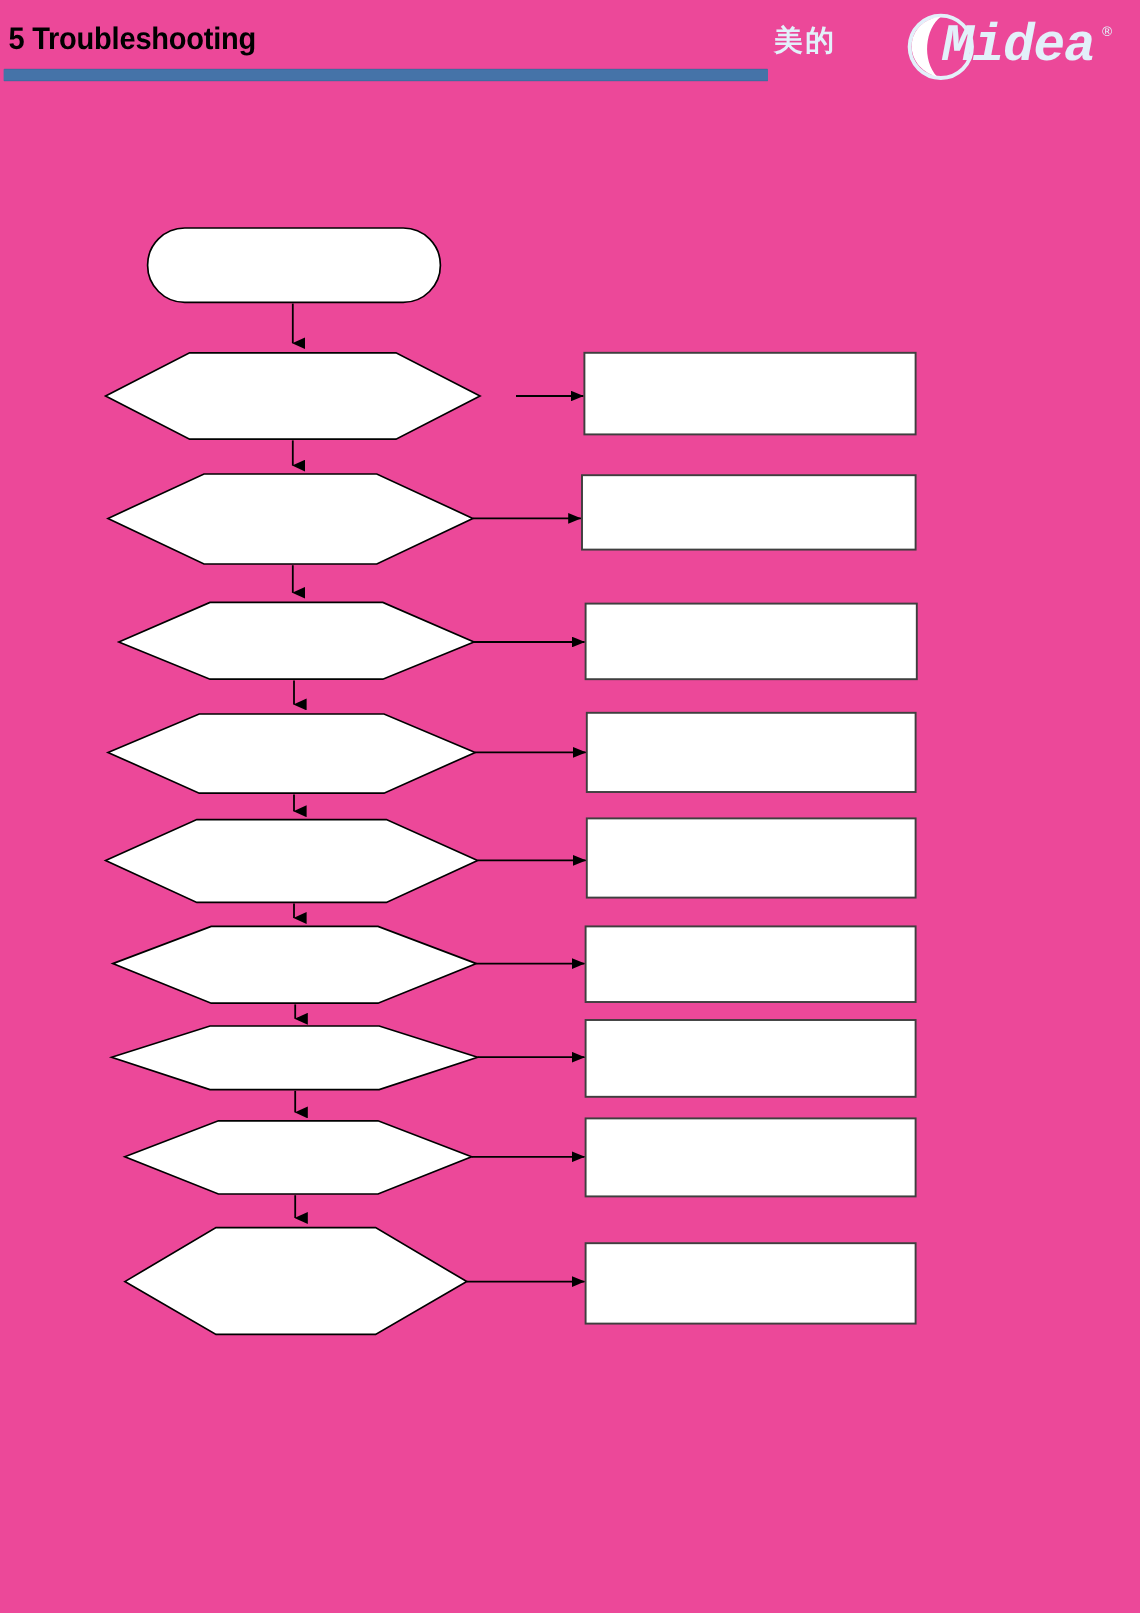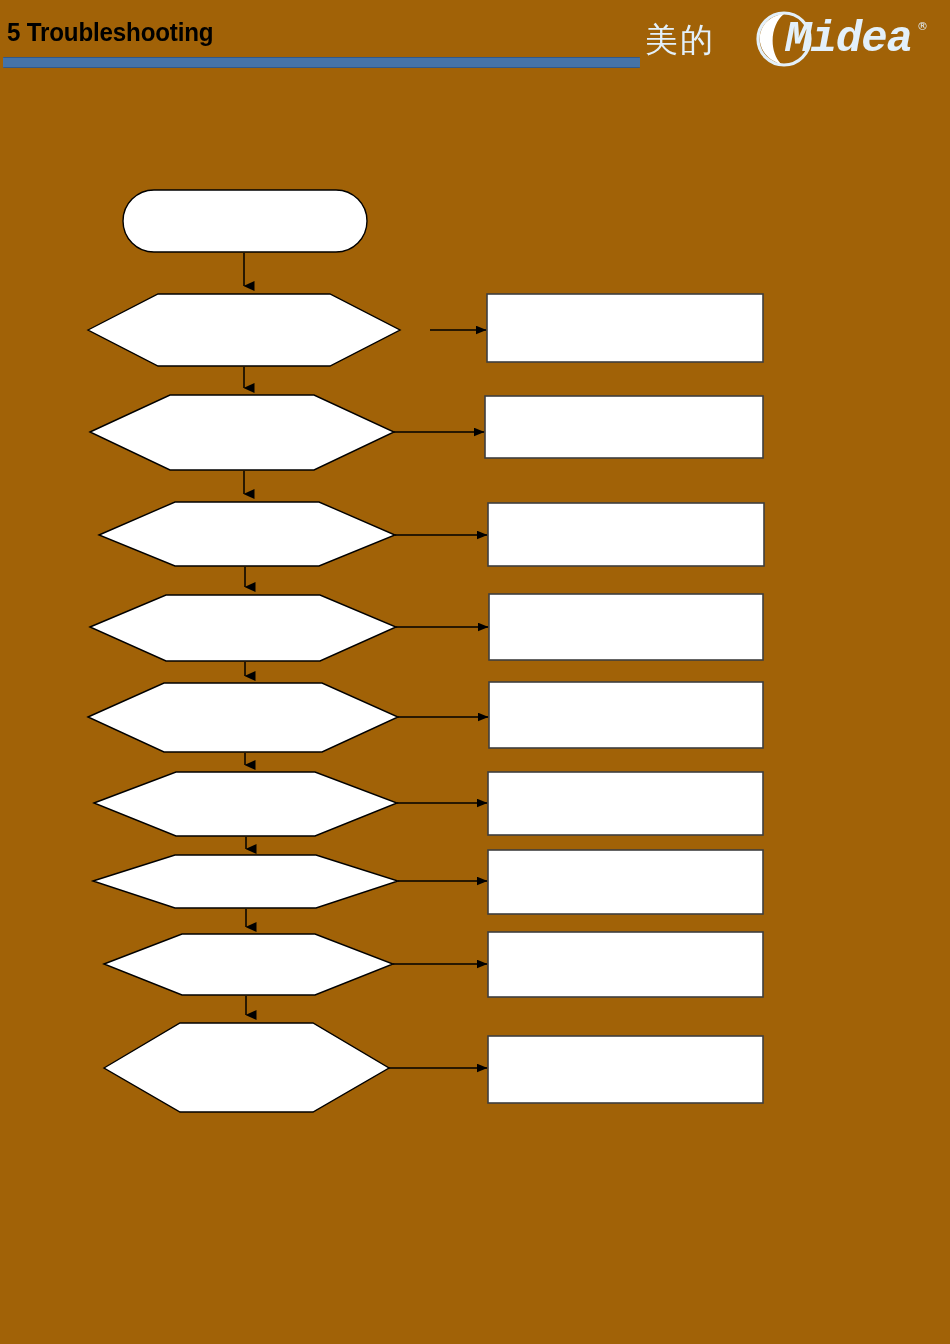"5 Troubleshooting" #page { background: #a16207 -> #ec4899 }
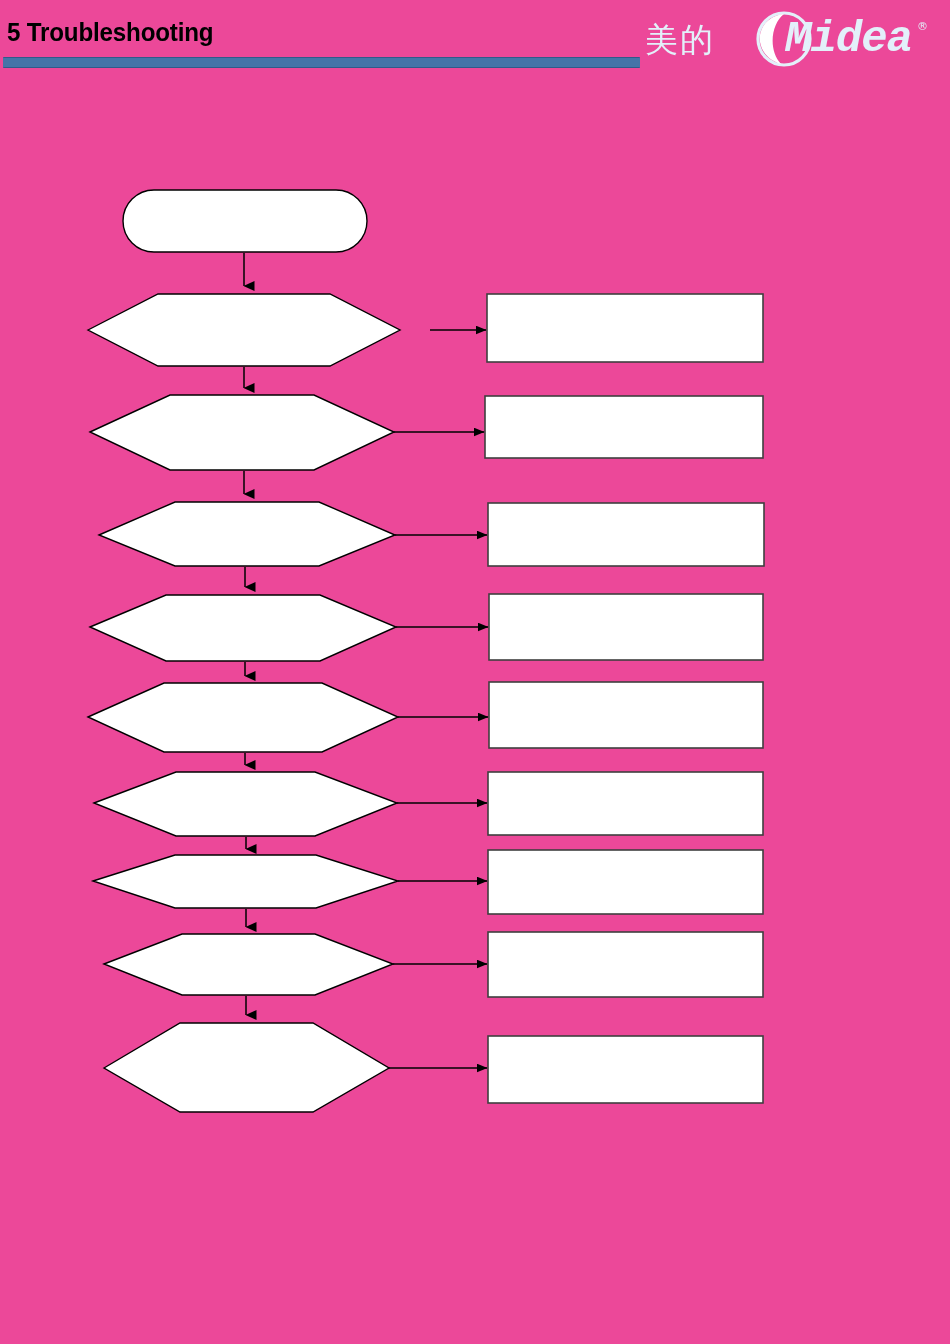"美的" .logo-cn { font-size: 33px -> 24px; font-weight: normal -> bold }
